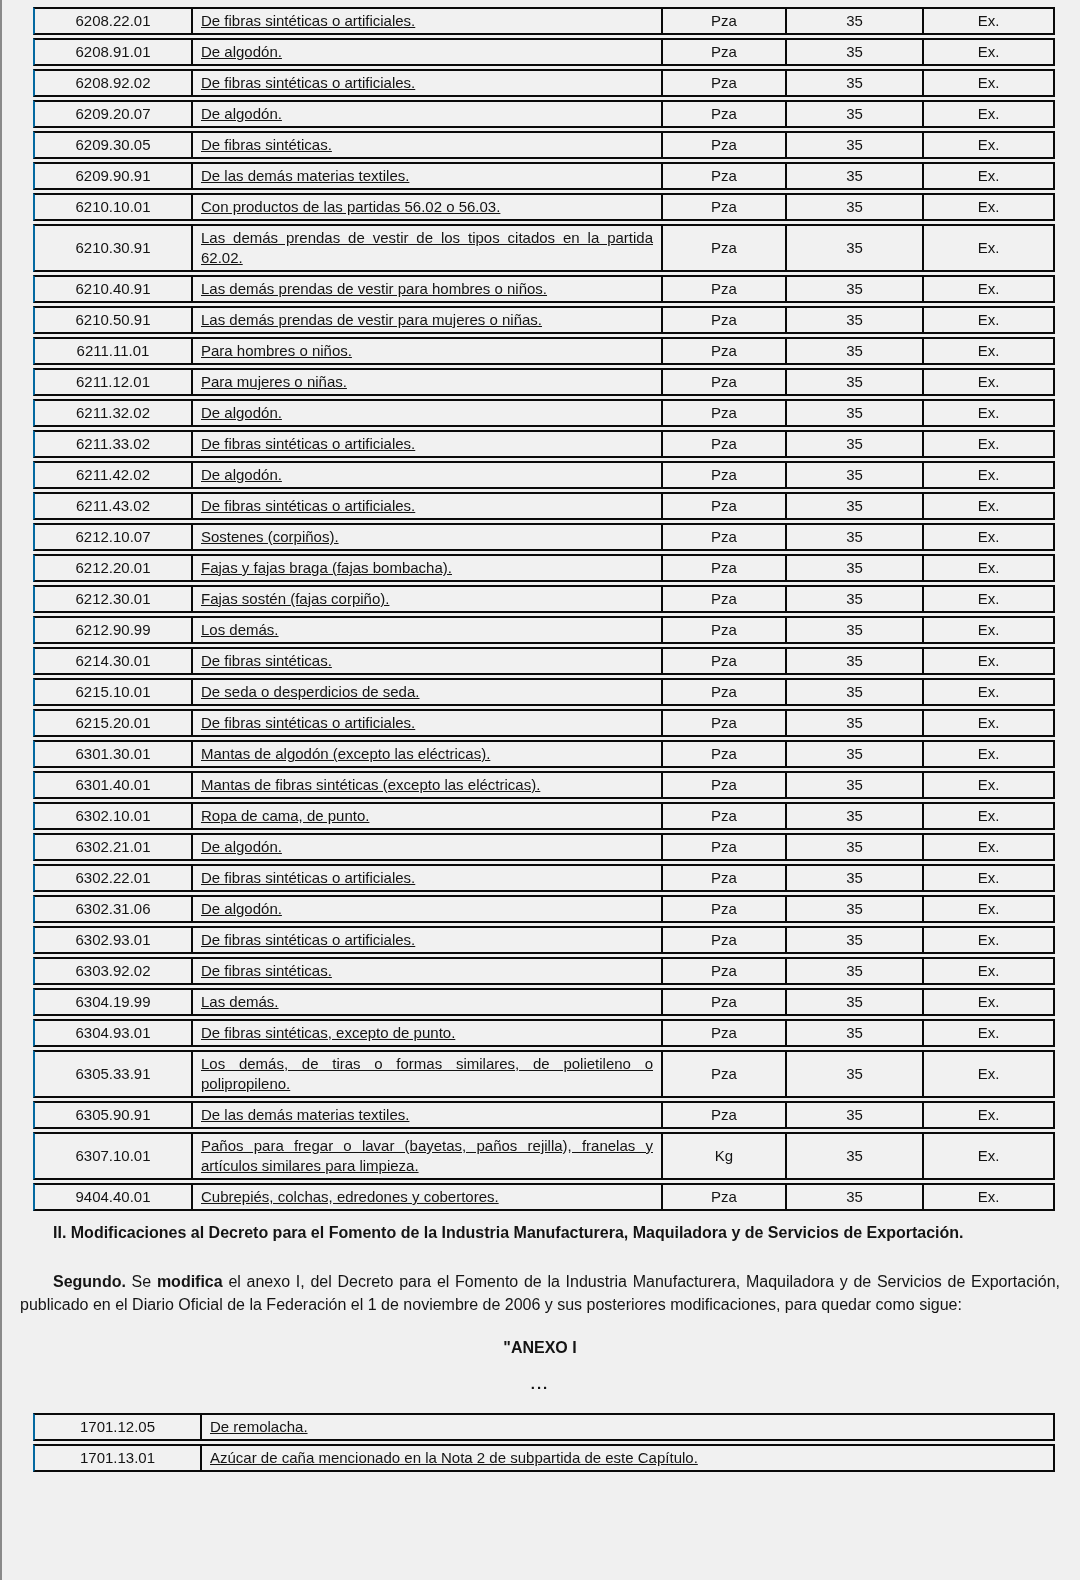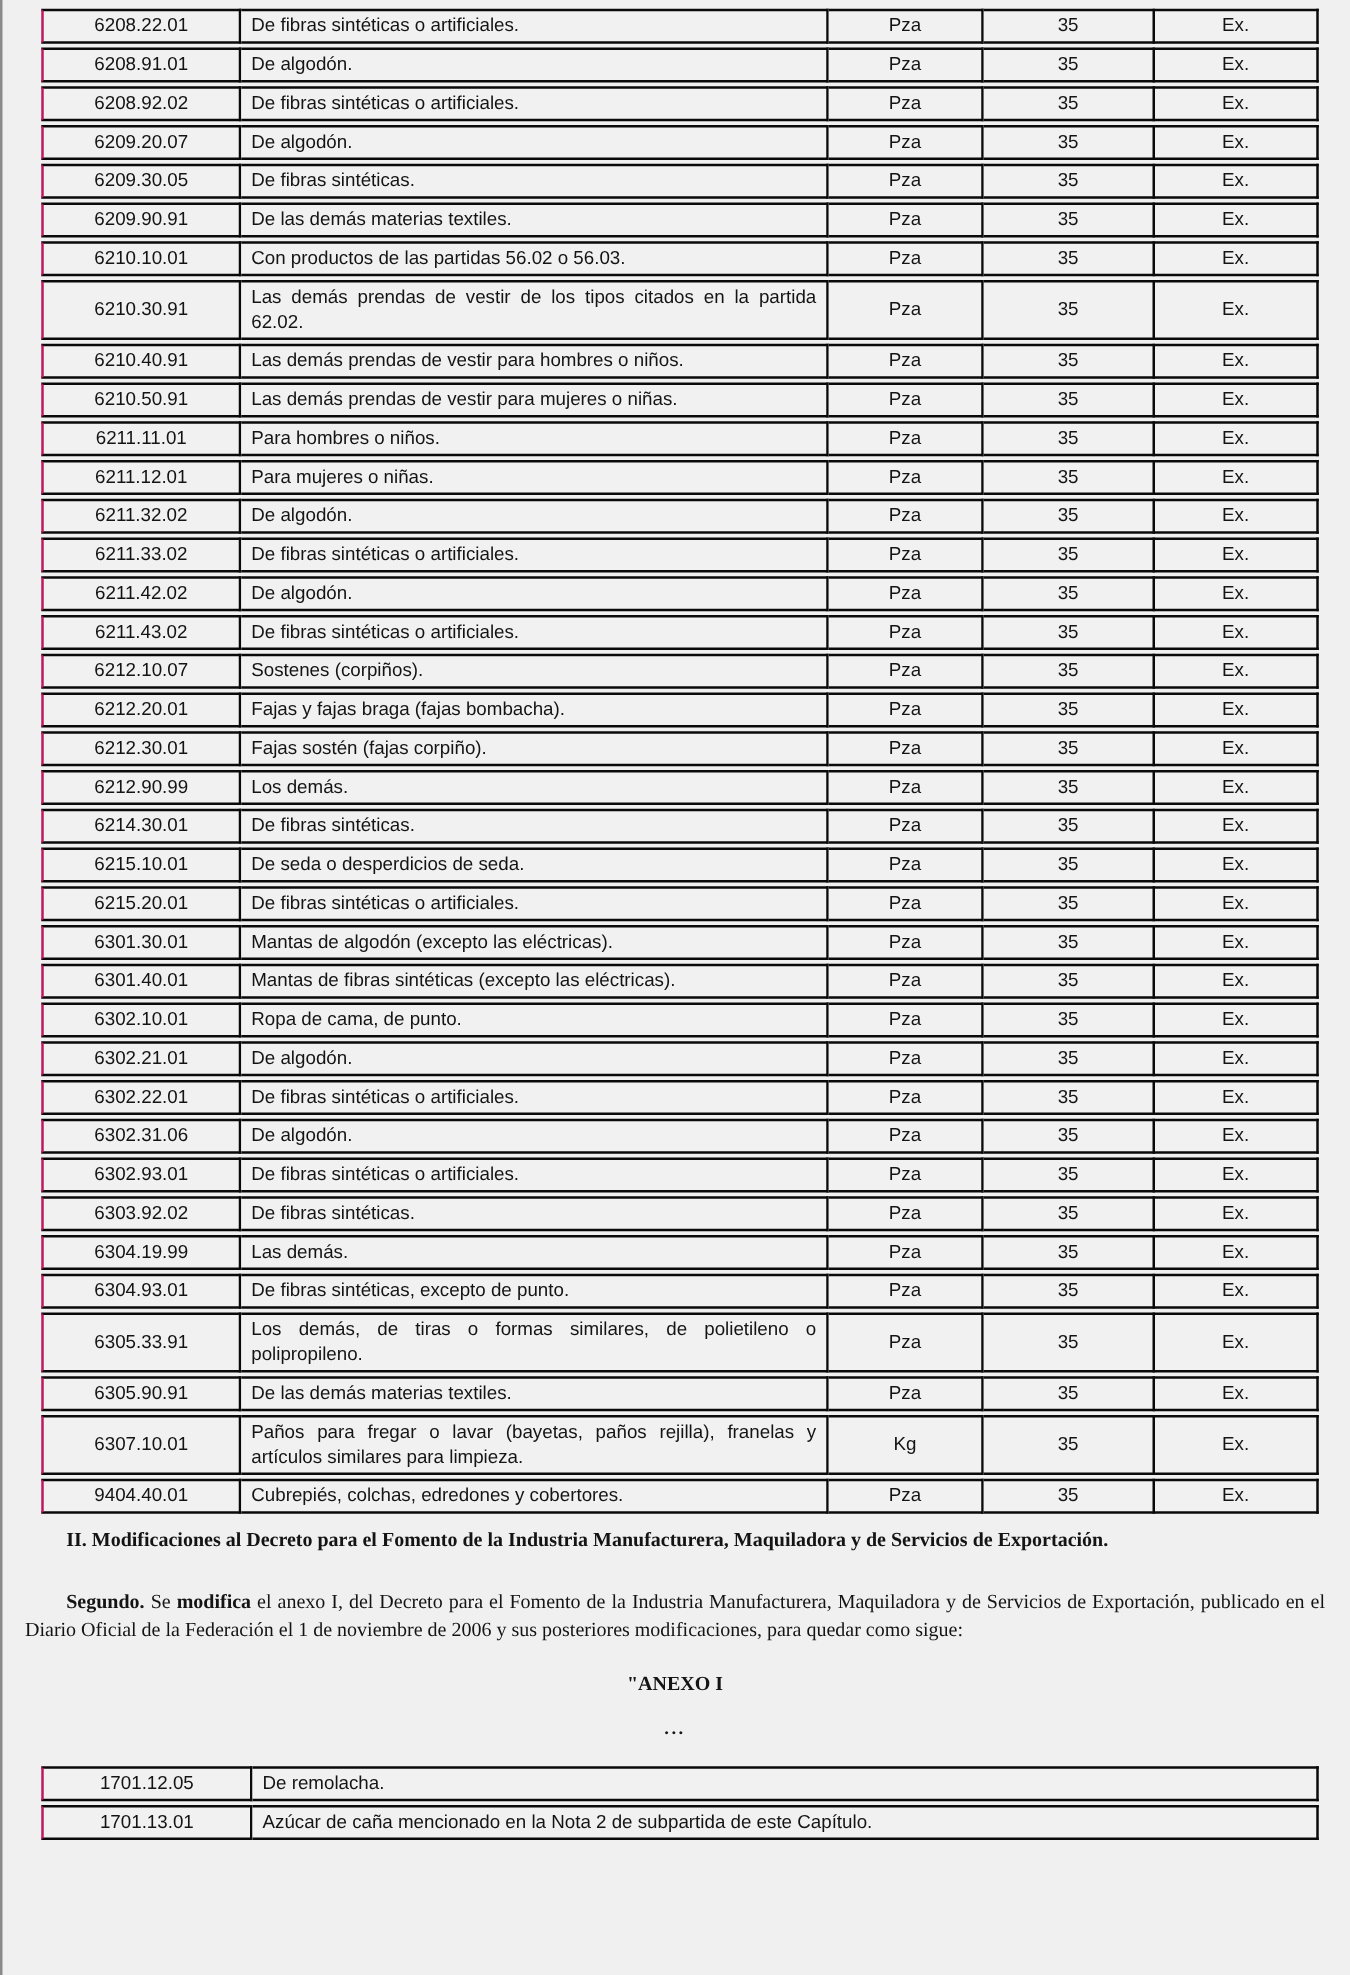"6208.22.01" table.doc-table td:first-child { border-left: 2px solid #be185d -> 2px solid #0369a1 }
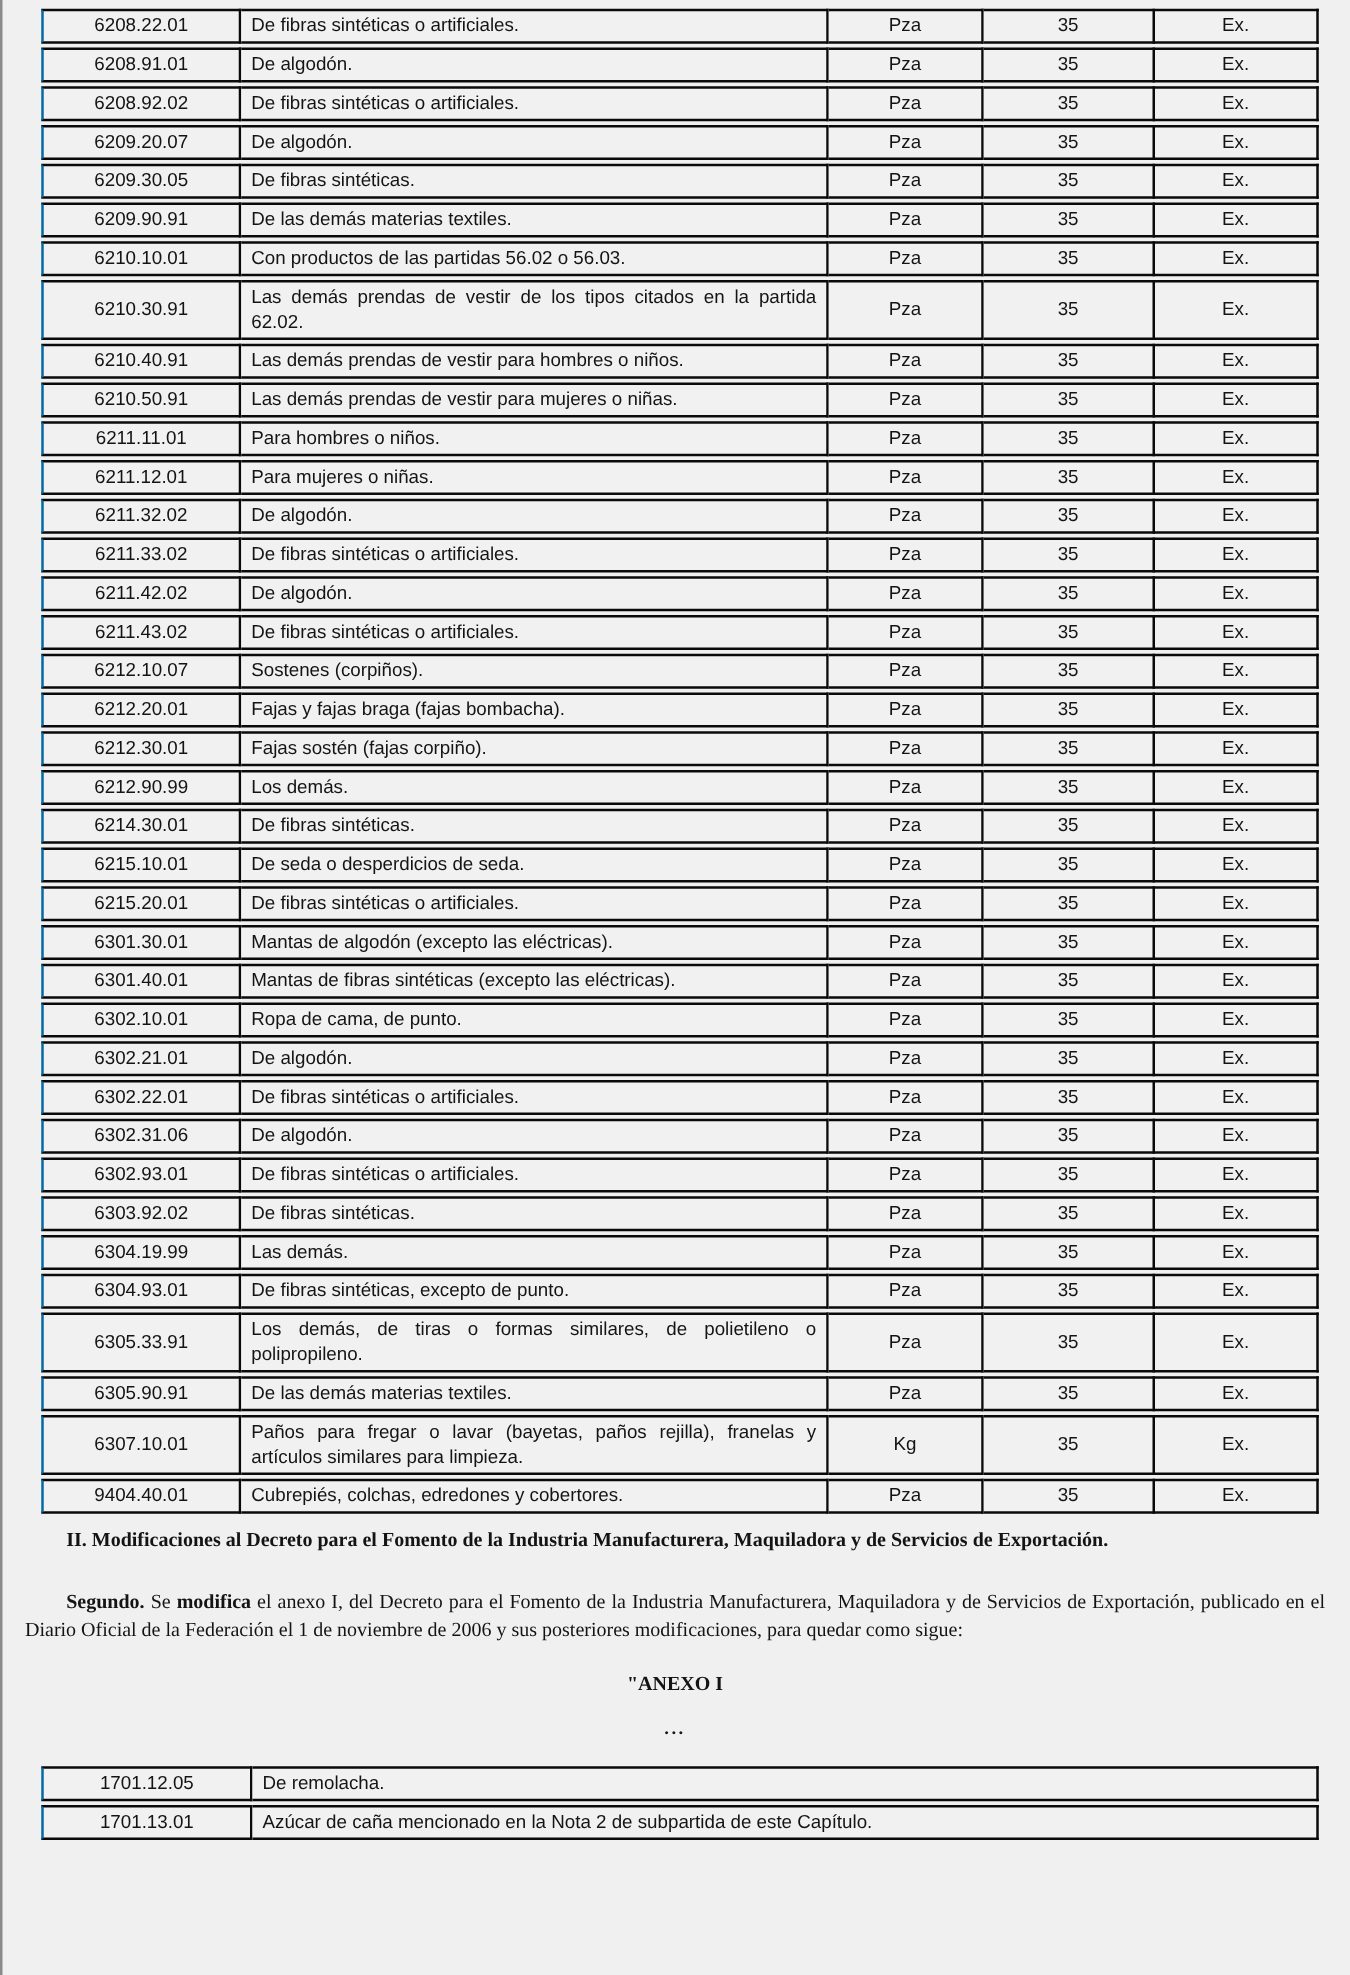"De fibras sintéticas o artificiales." .c-desc { text-decoration: none -> underline }
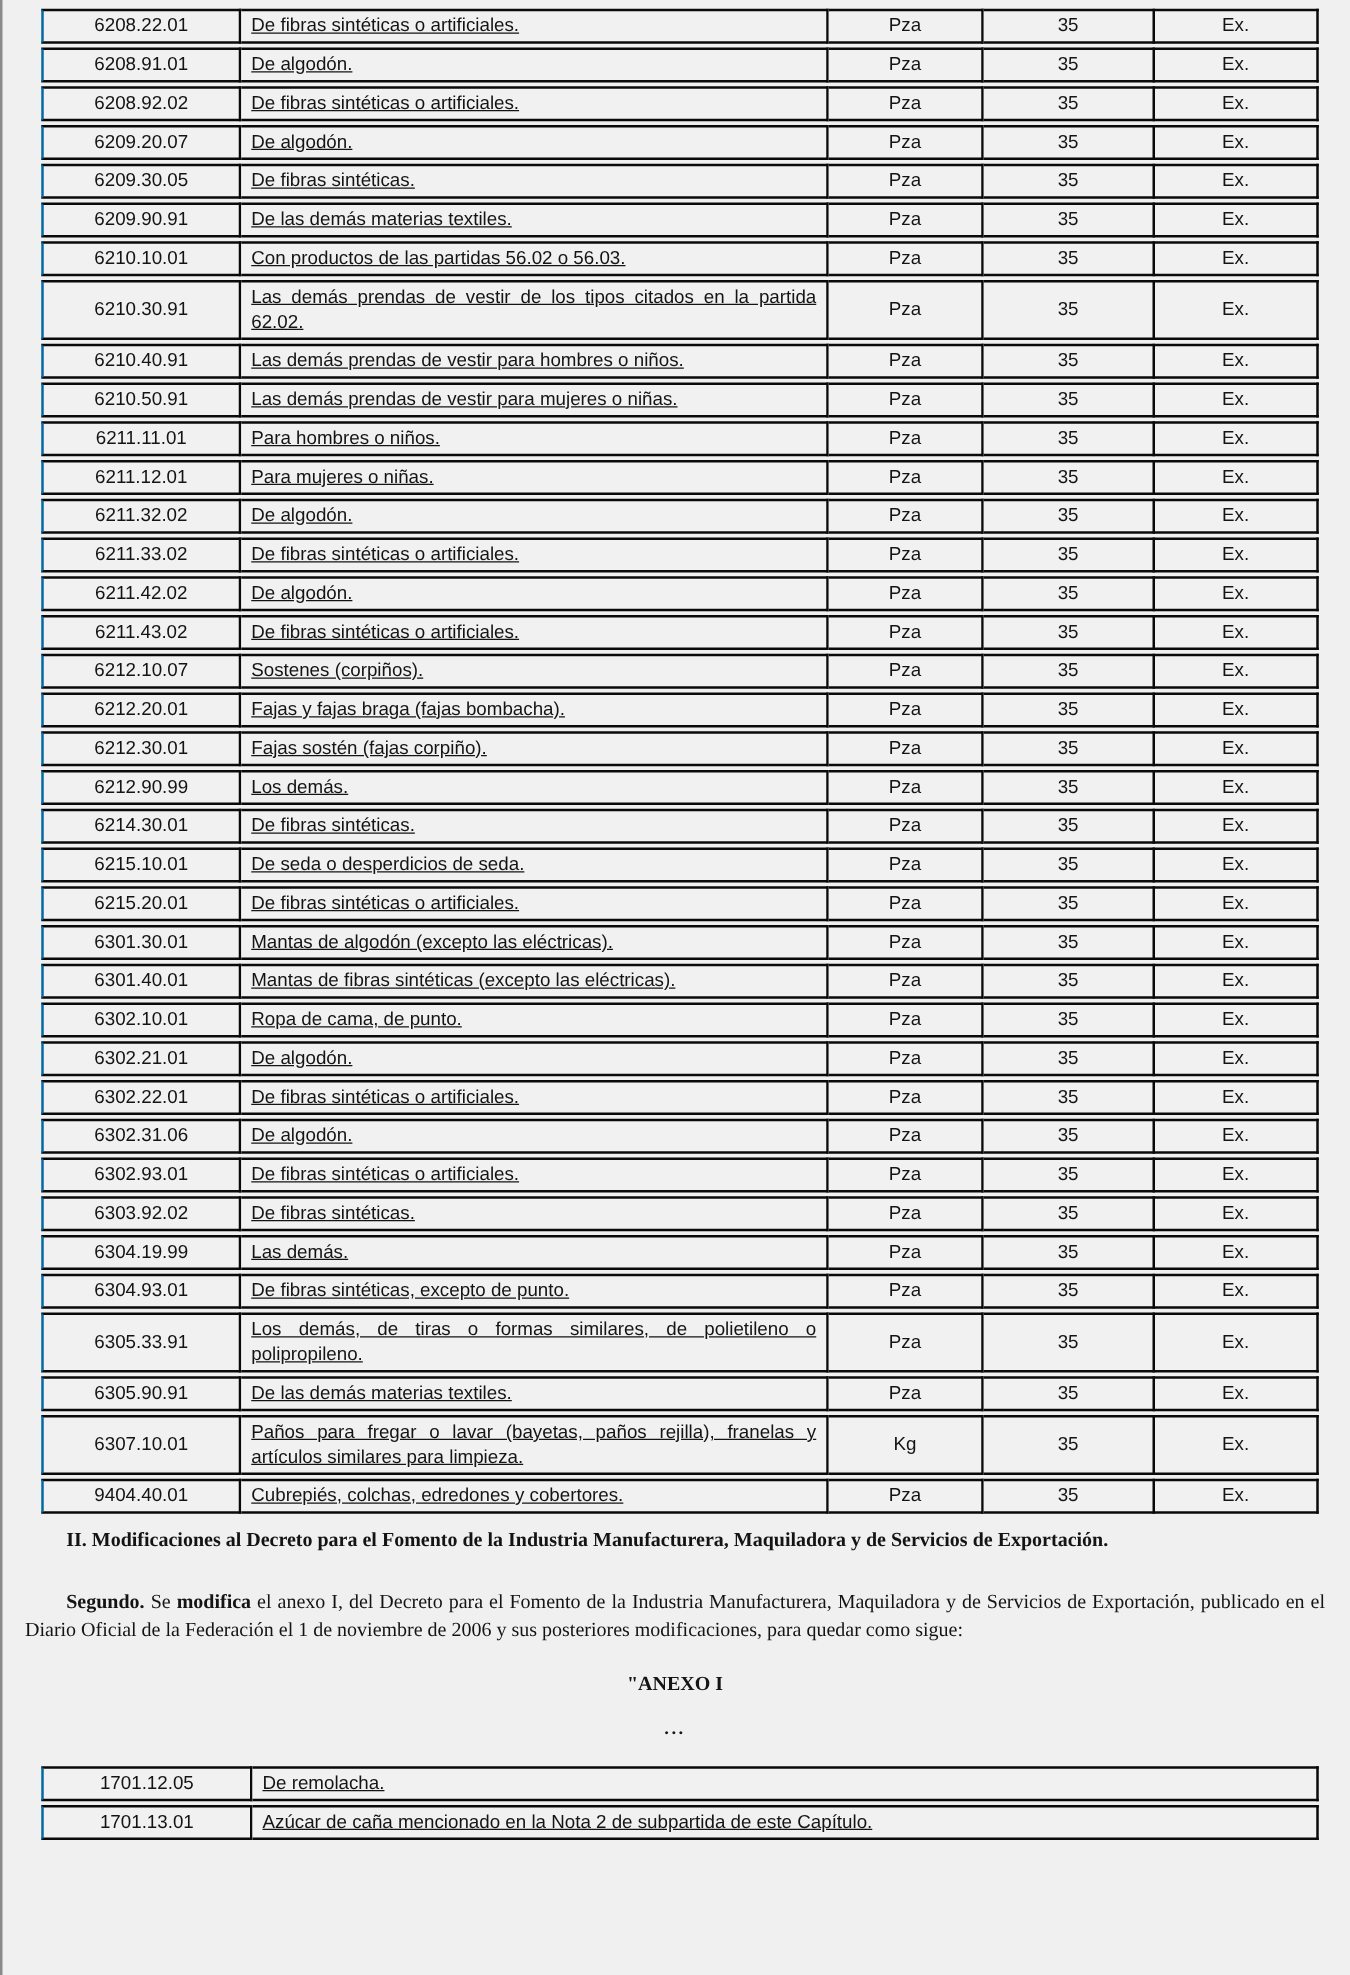"II. Modificaciones al Decreto para" .para { font-family: Liberation Serif, serif -> none }
